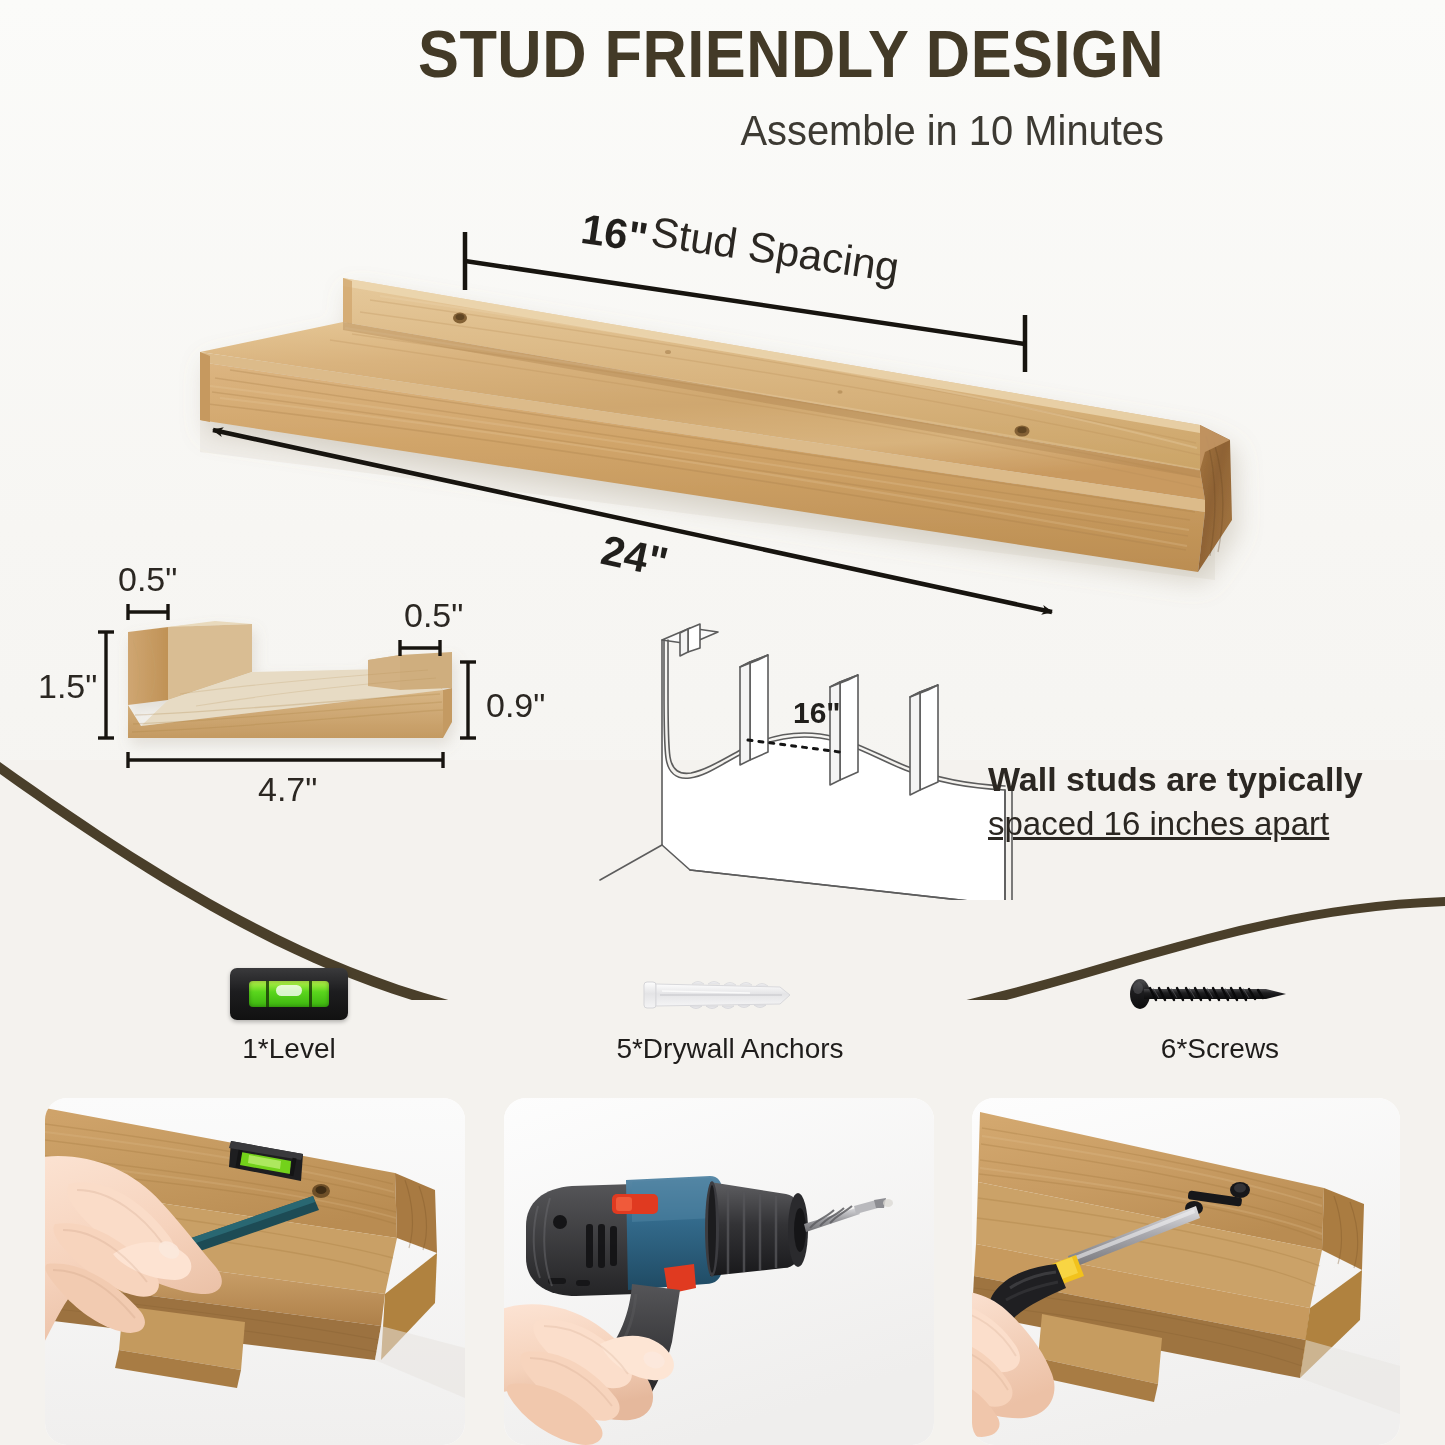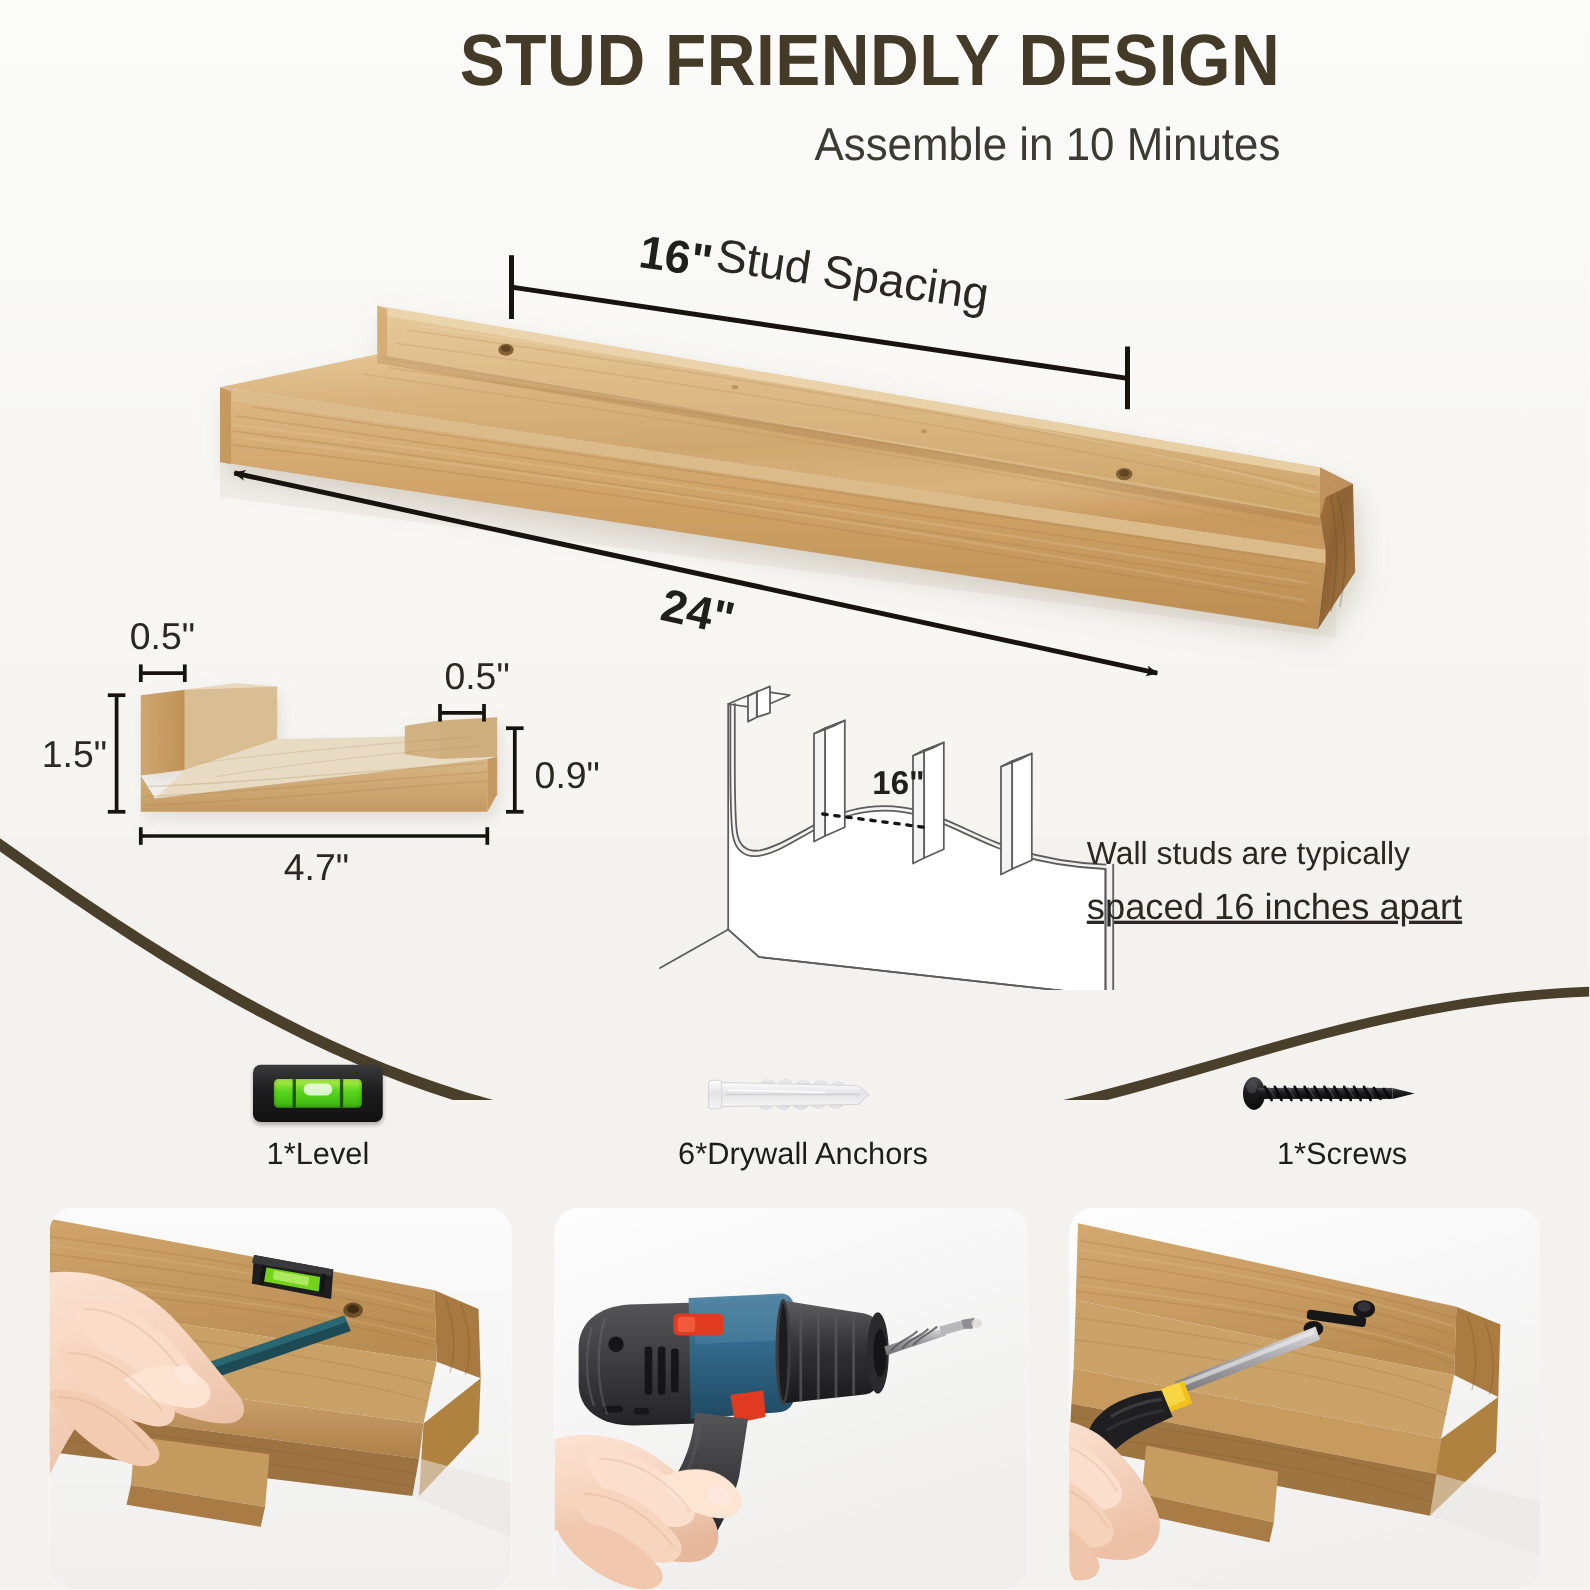"Wall studs are typically" div.dim-reg { font-size: 29px -> 34px; font-weight: none -> bold }
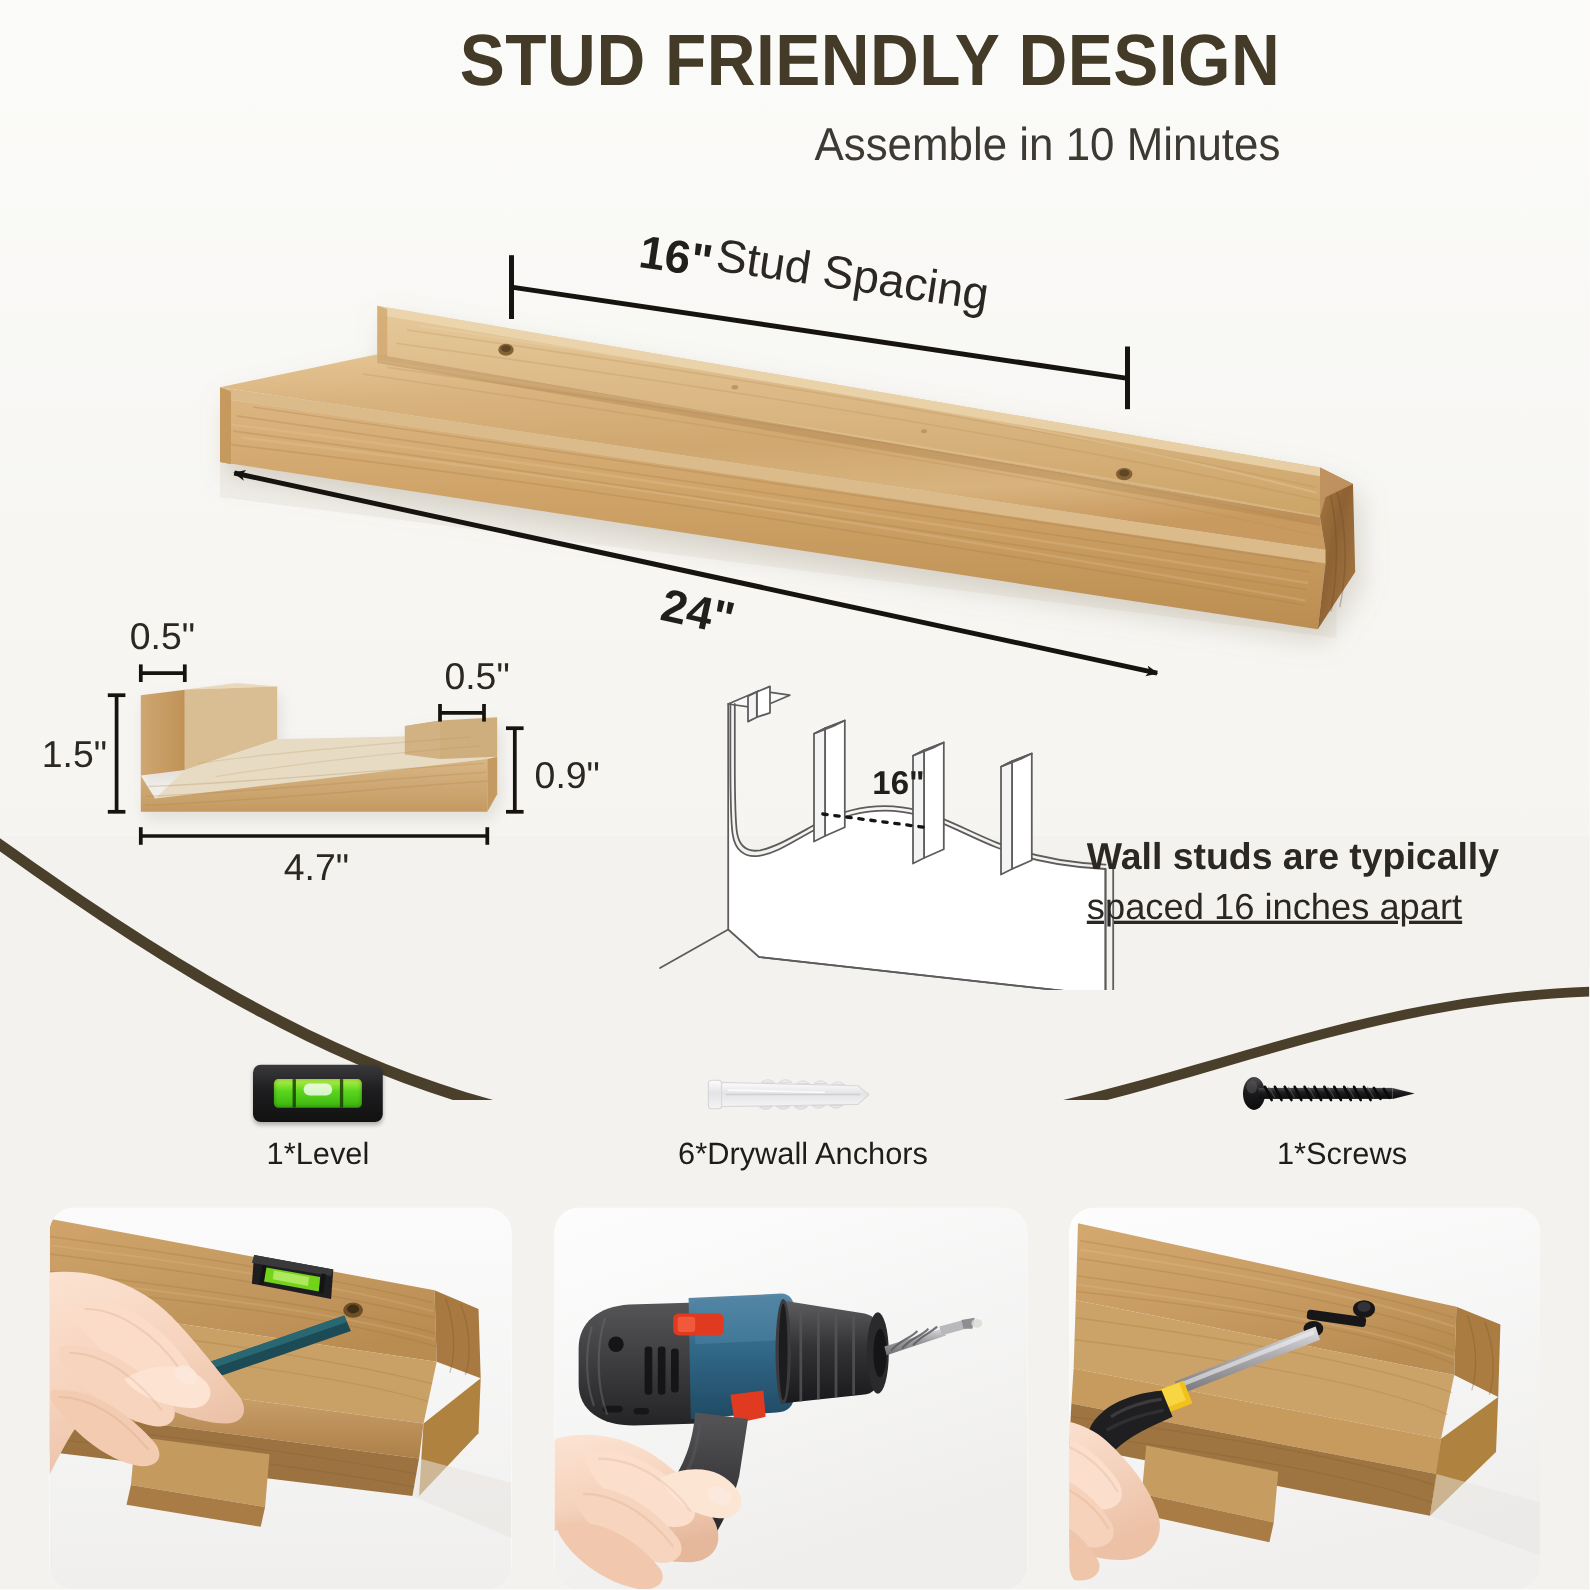"6*Drywall Anchors" div.hw-label { text: 6 -> 5 }
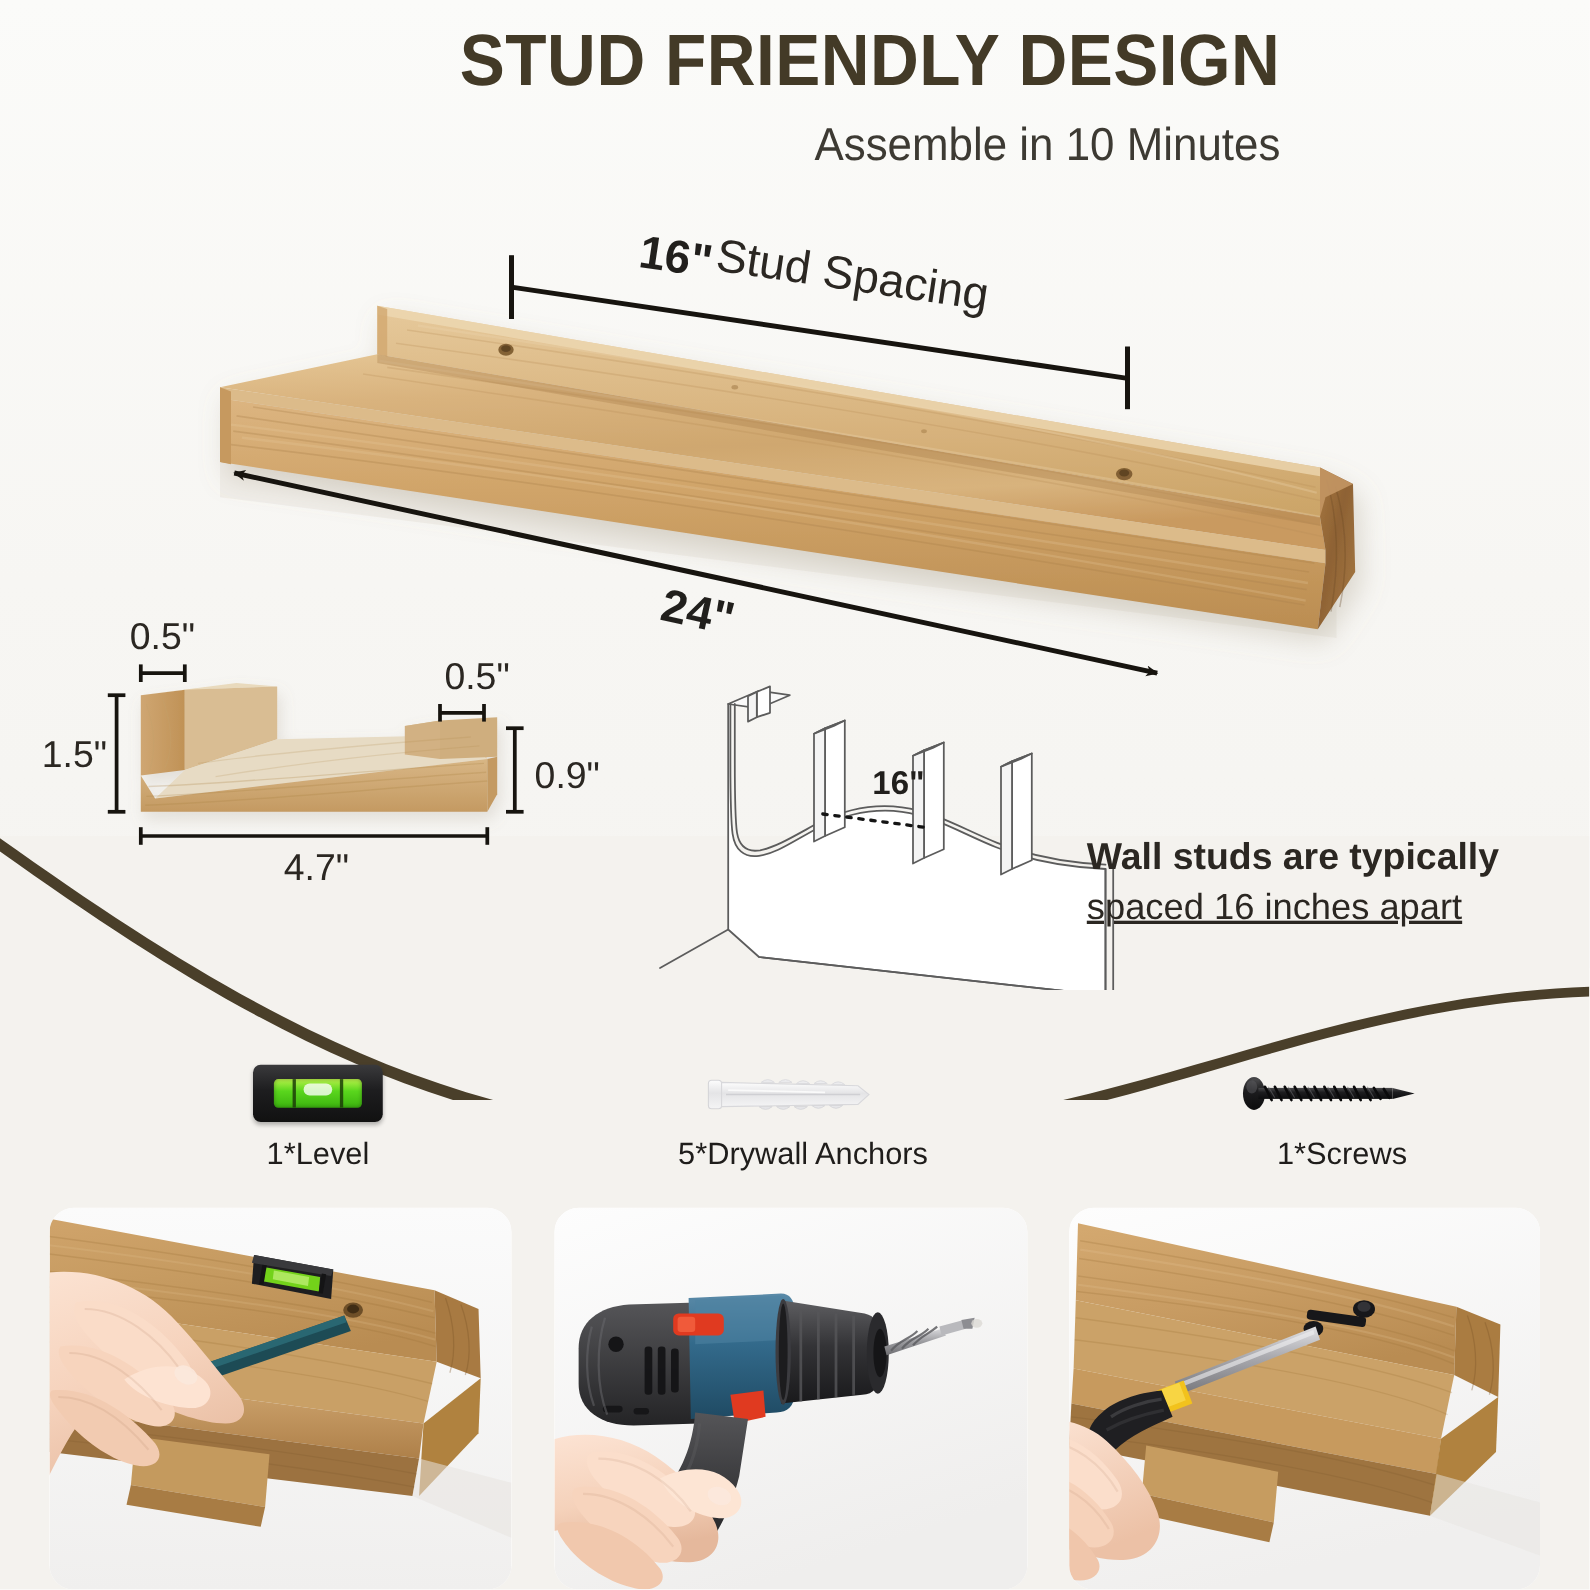"1*Screws" div.hw-label { text: 1 -> 6 }
